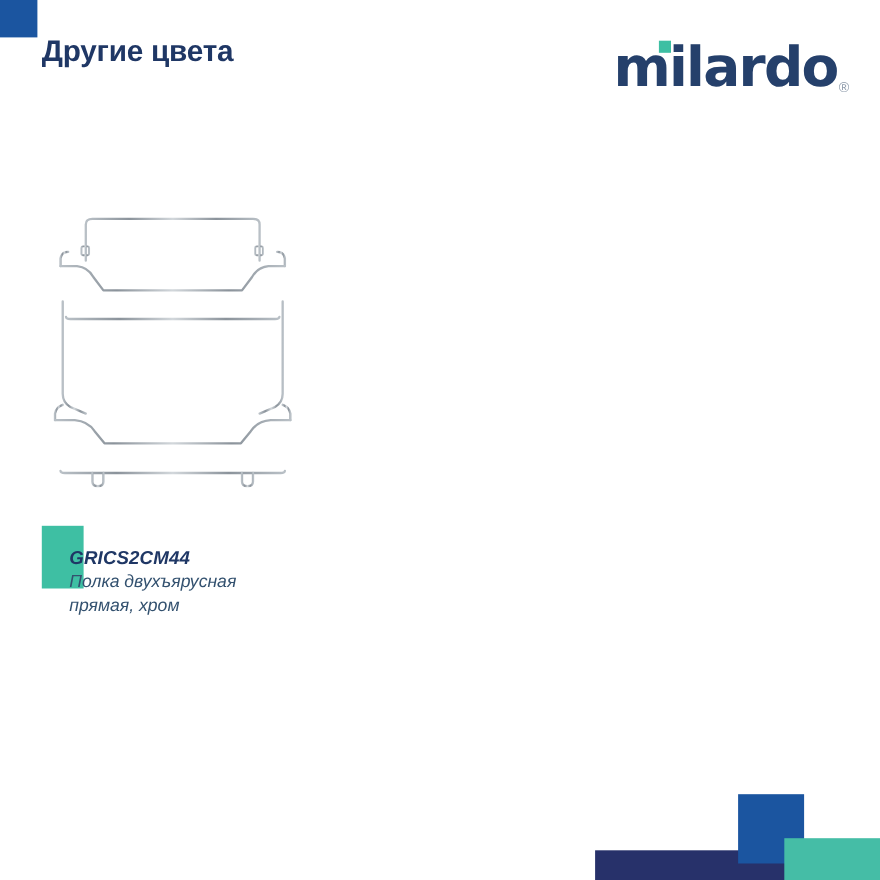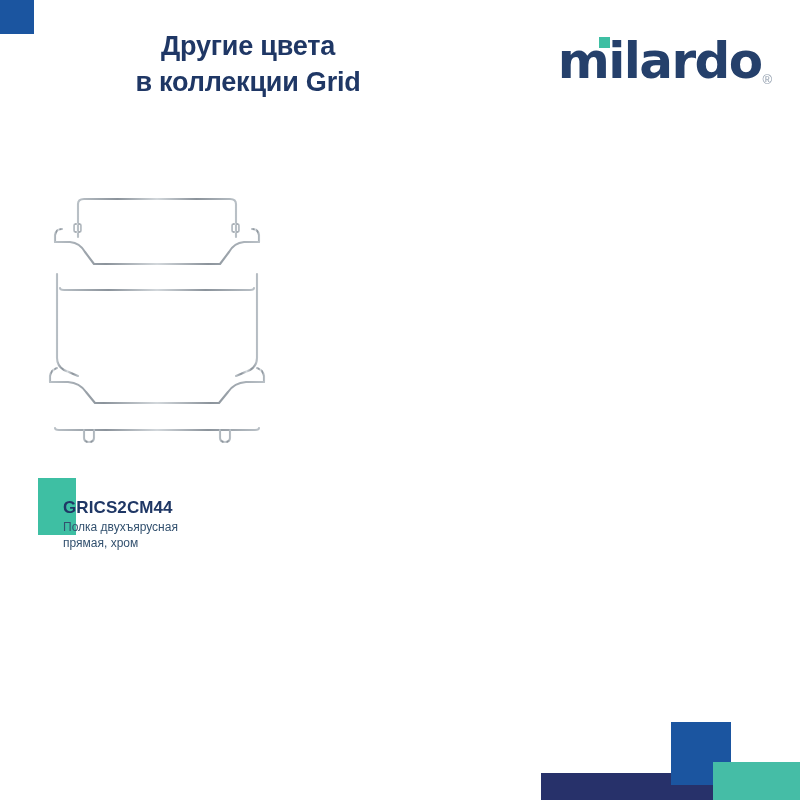"Другие цвета" .headline { text-align: center -> none }
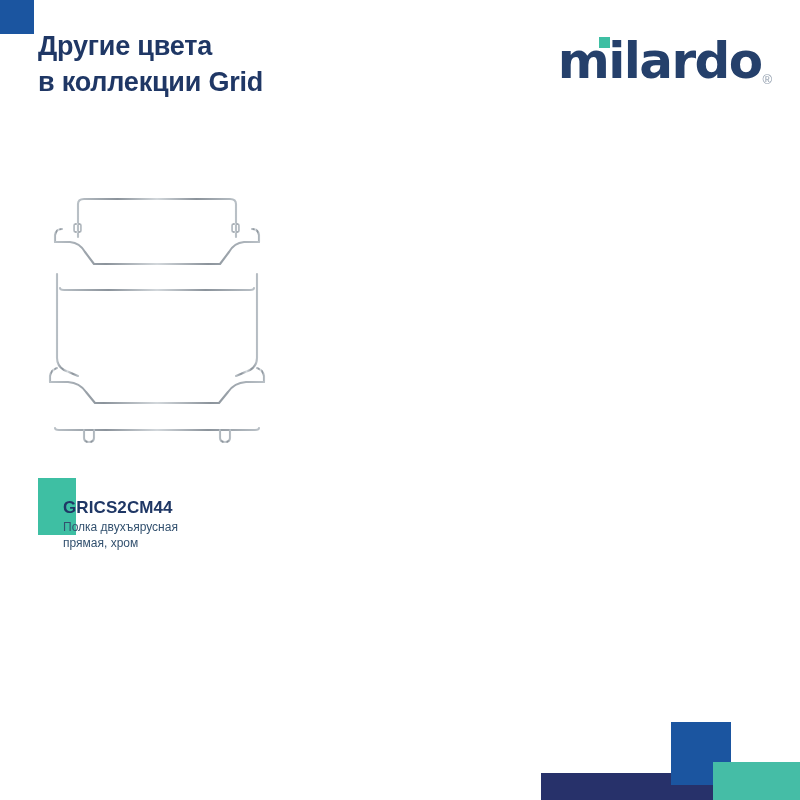"в коллекции Grid" span.ln { html: <span>в коллекции Grid</span> -> none }
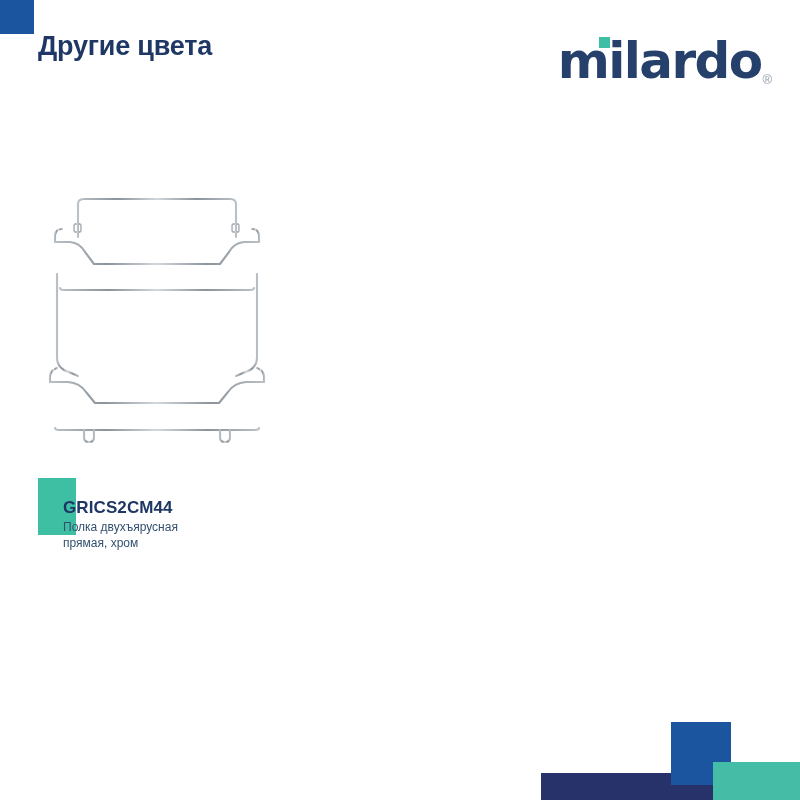"GRICS2CM44" .caption-text { font-style: none -> italic }
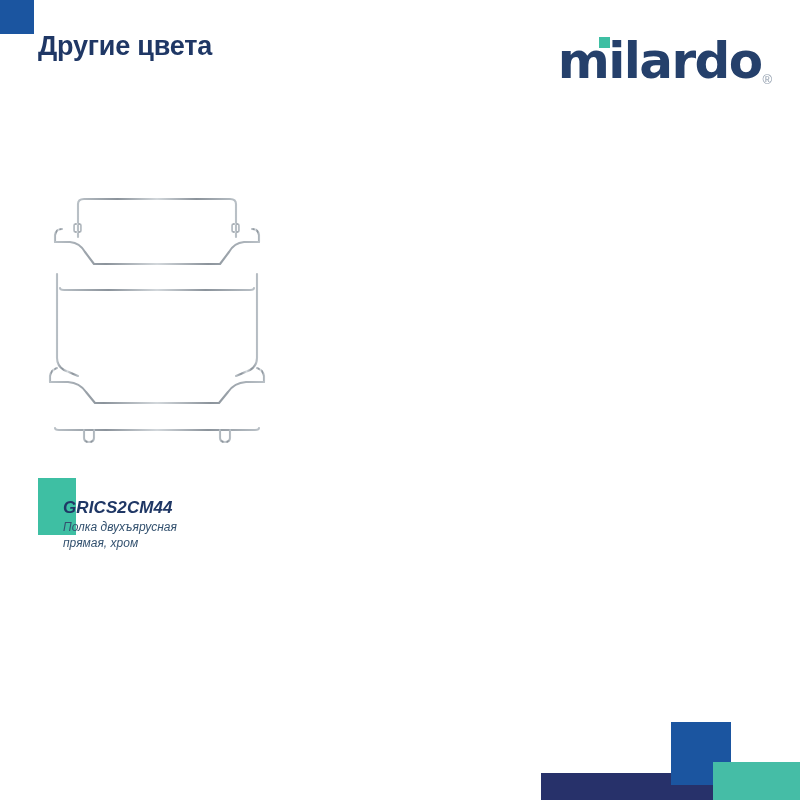"Полка двухъярусная" .descr { font-size: 12px -> 16px }
